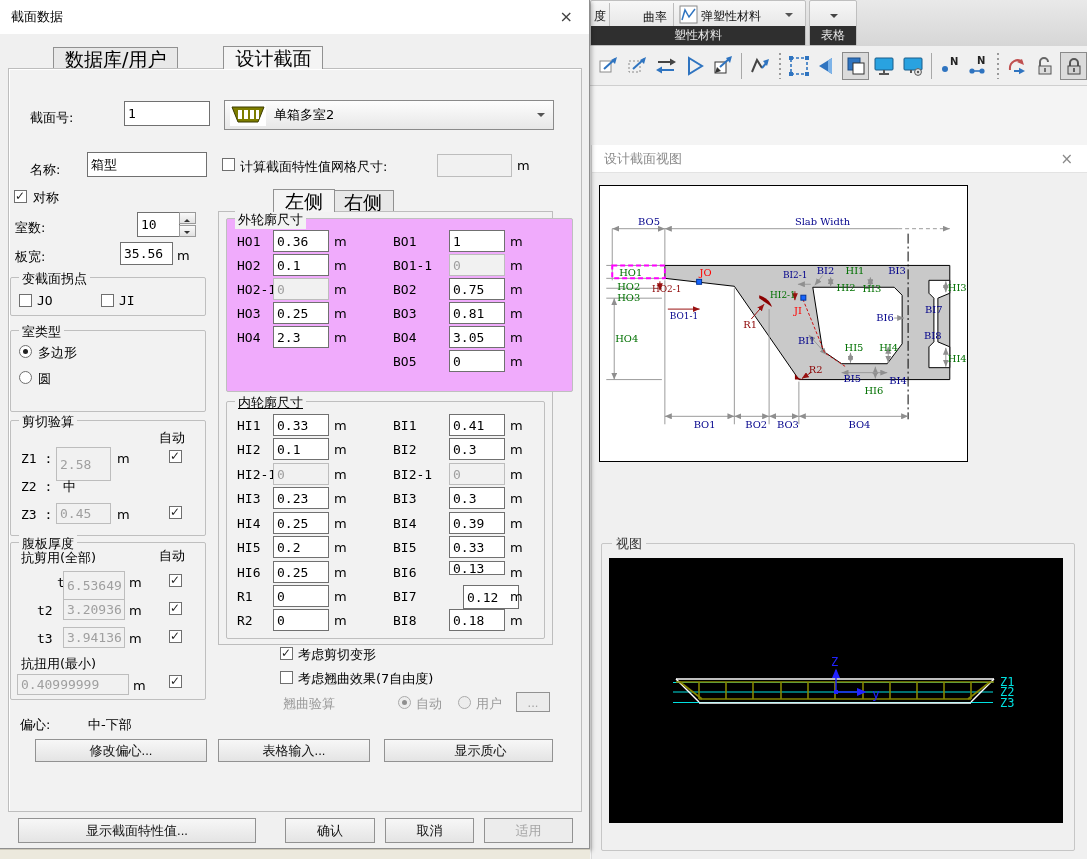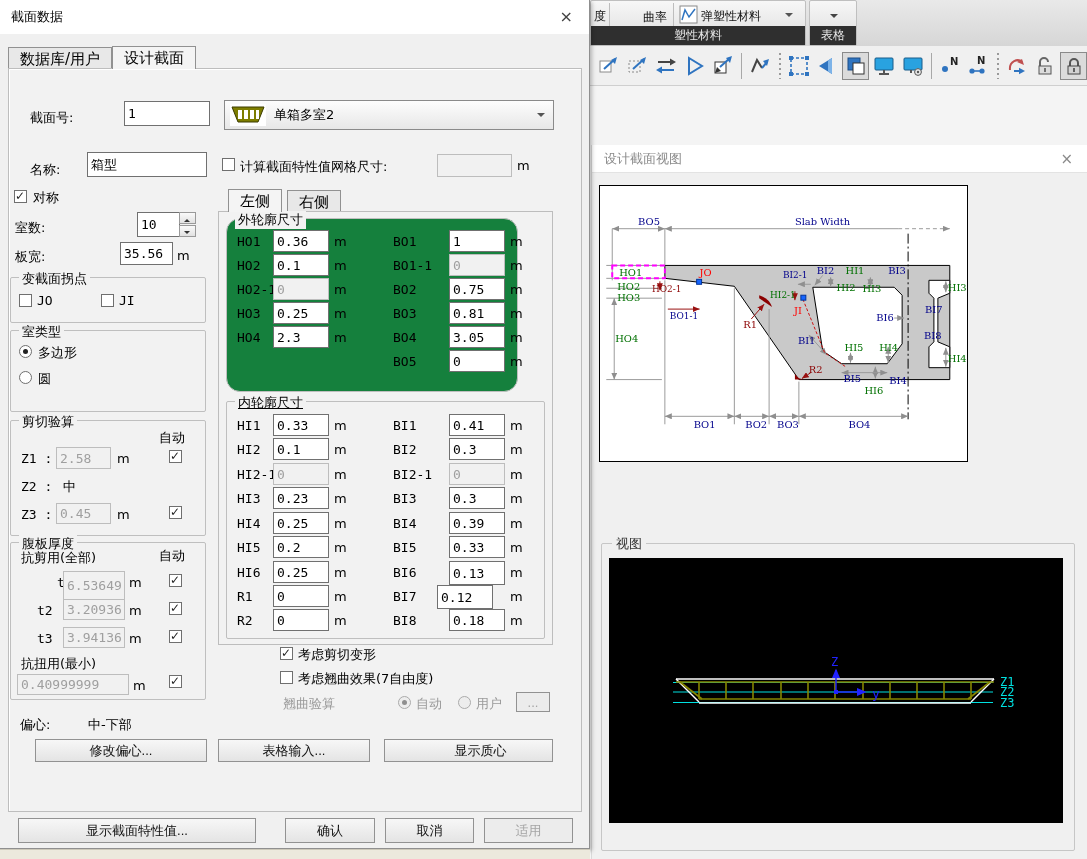"数据库/用户" .tab { font-size: 15px -> 19px; margin-left: none -> 45px }
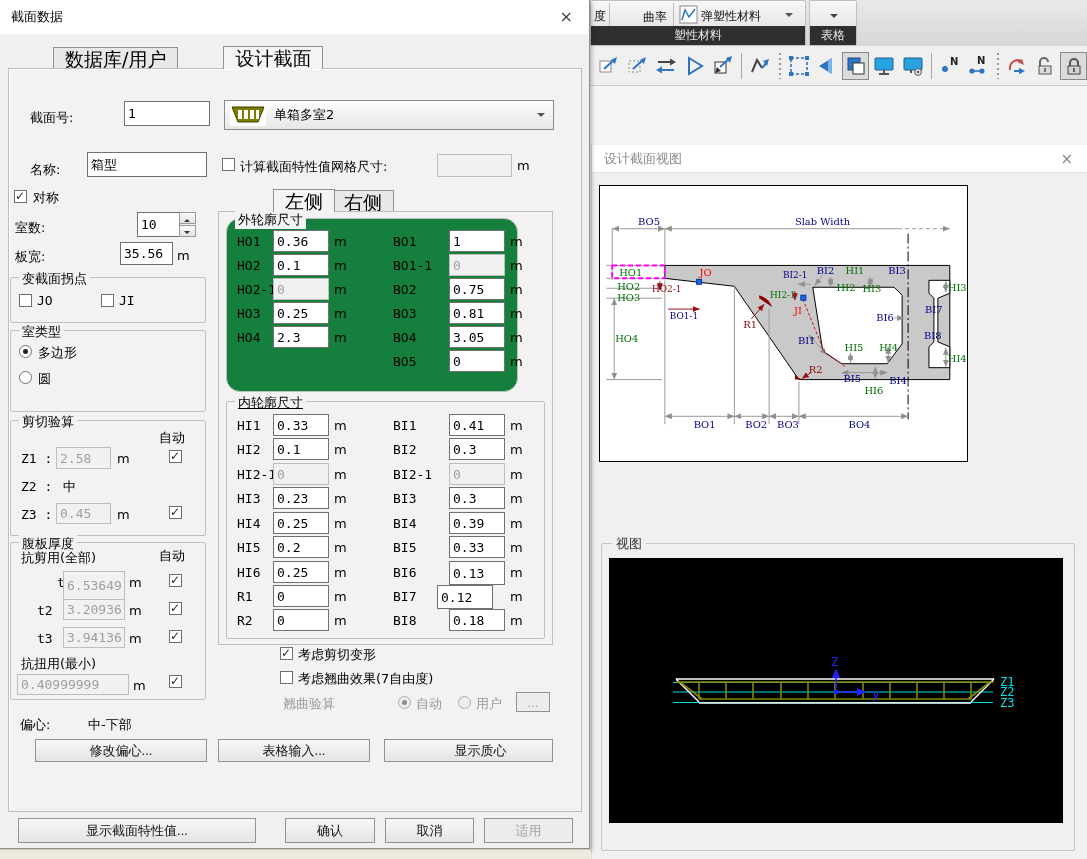"外轮廓尺寸" div.grp { background: #15803d -> #f0abfc; border-radius: 14px -> none; width: 292px -> 347px }
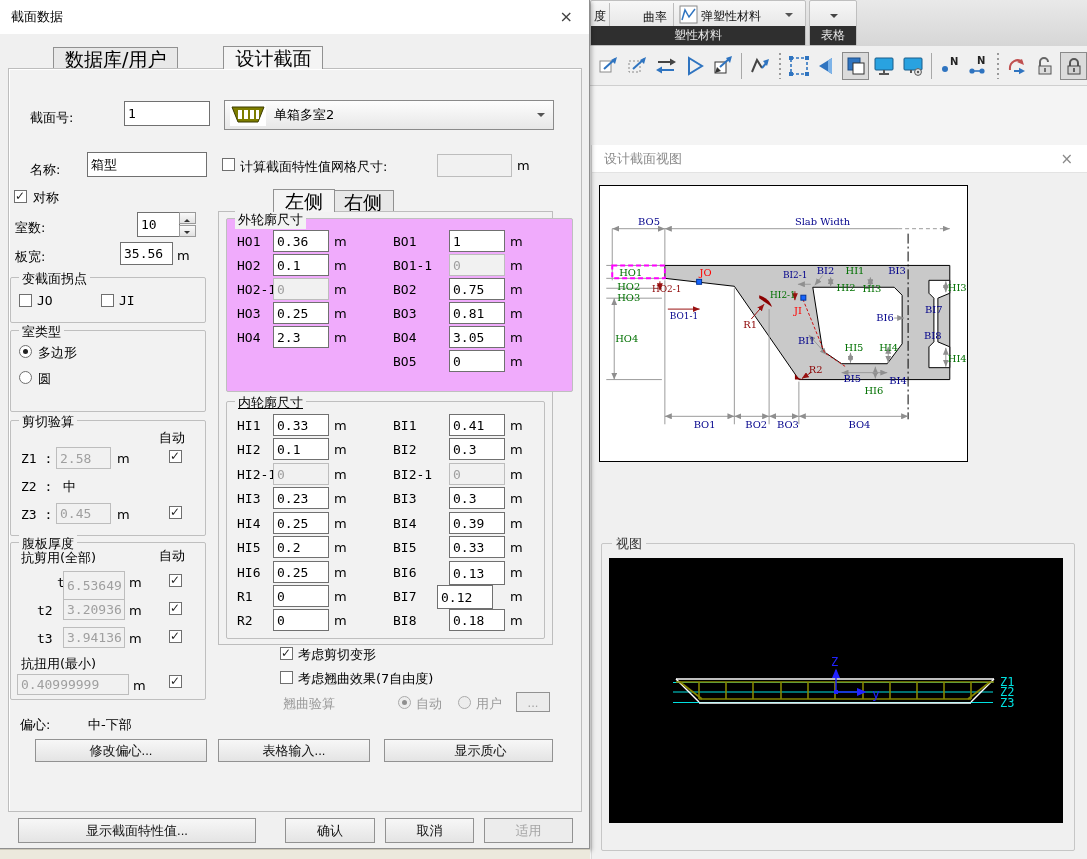"变截面拐点" div.grp { height: 46px -> 39px }
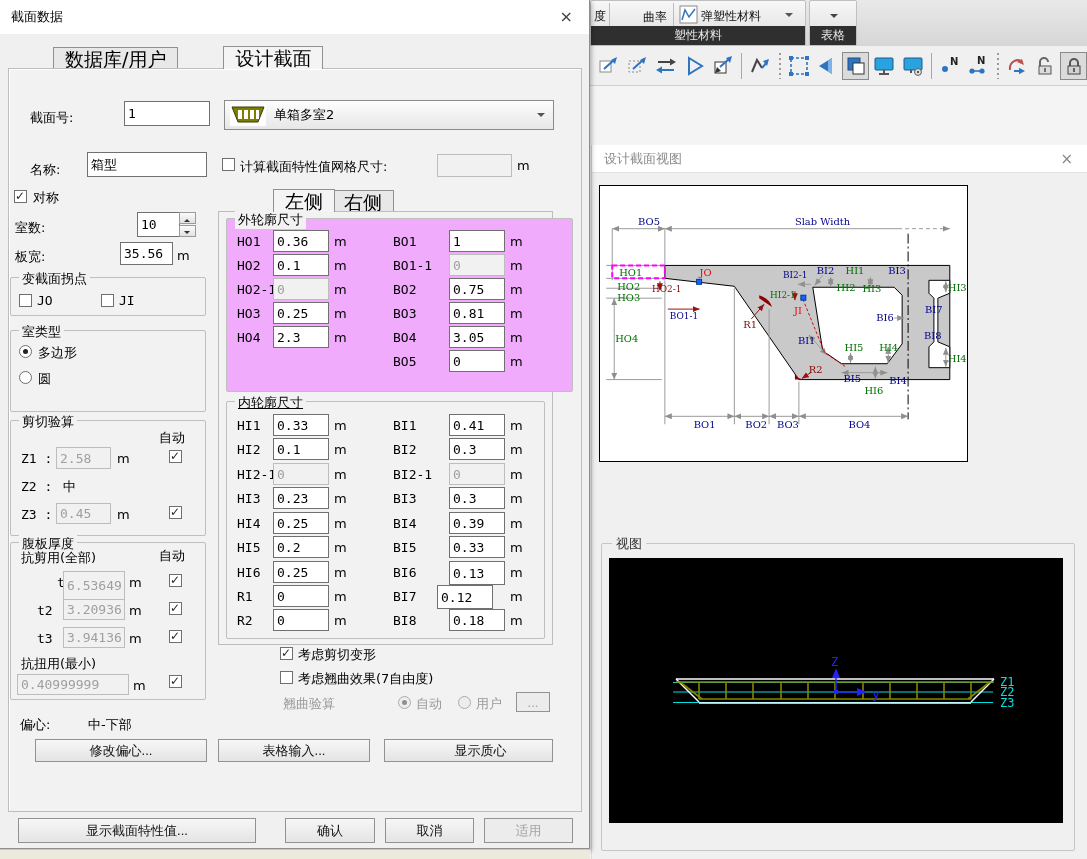"2.58" input.tin { height: 22px -> 34px }
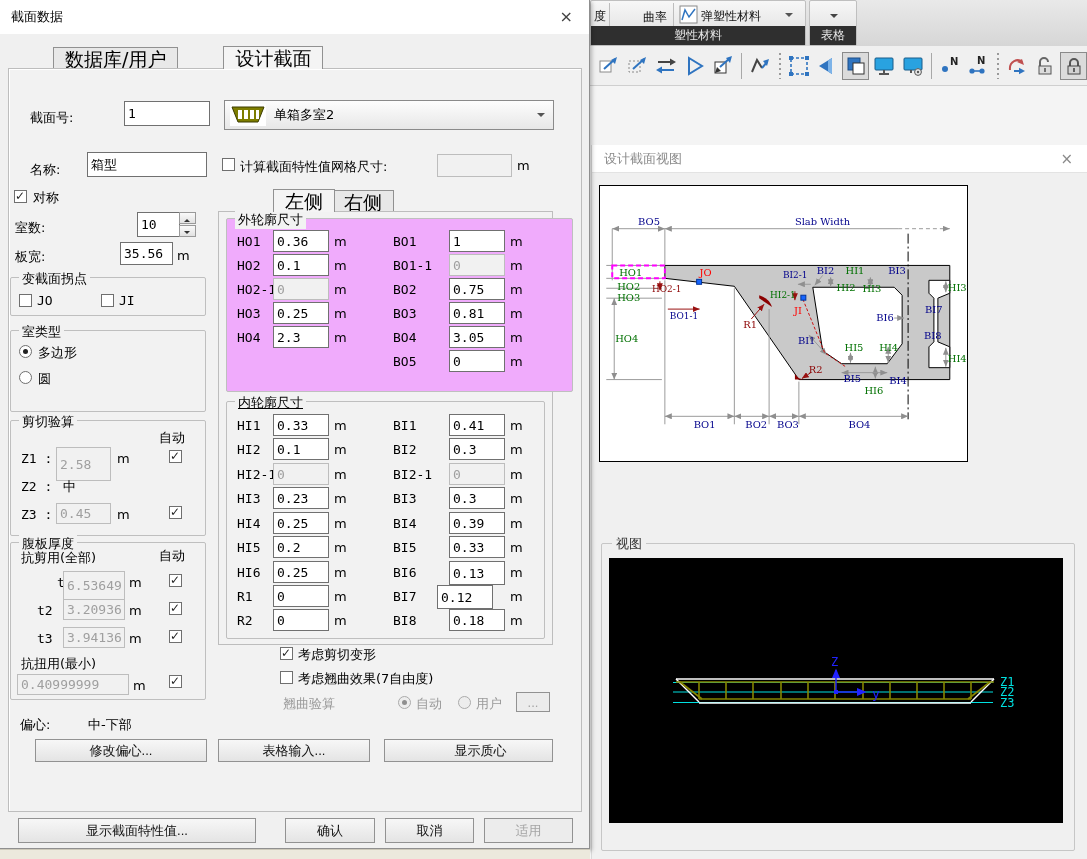"0.13" input.tin { height: 24px -> 14px }
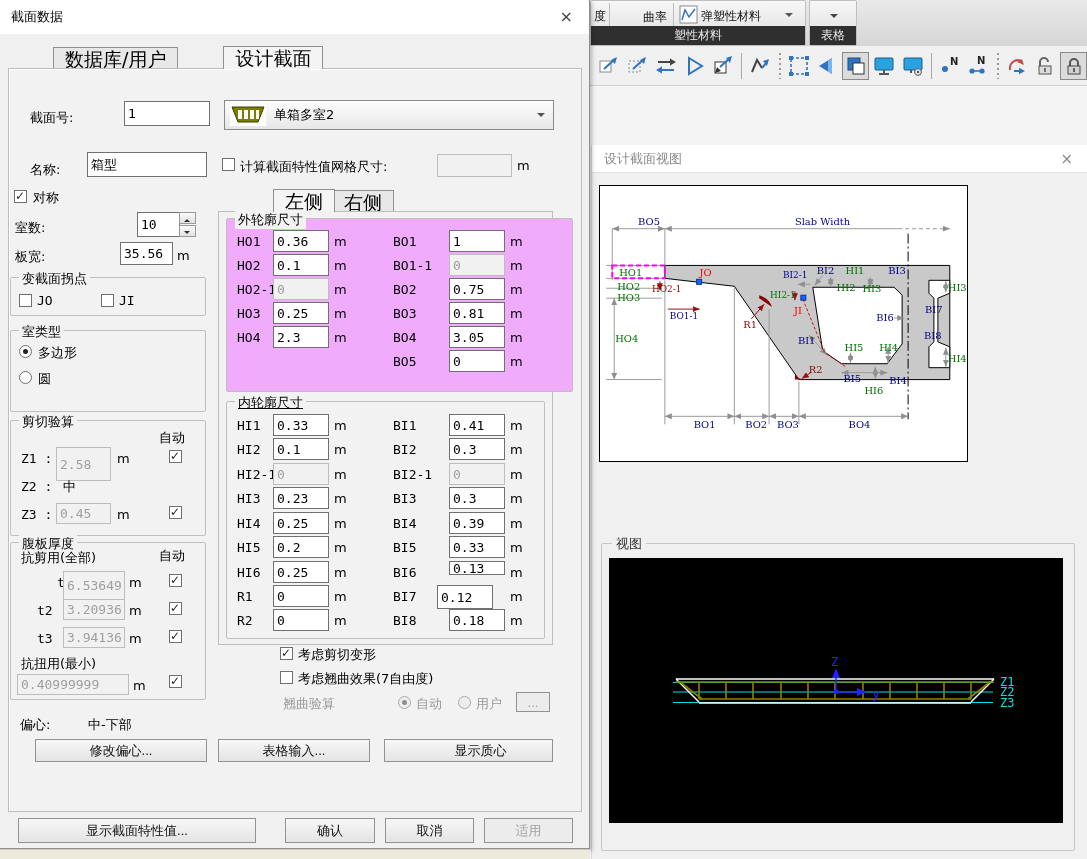"0.12" input.tin { left: 210px -> 236px }
